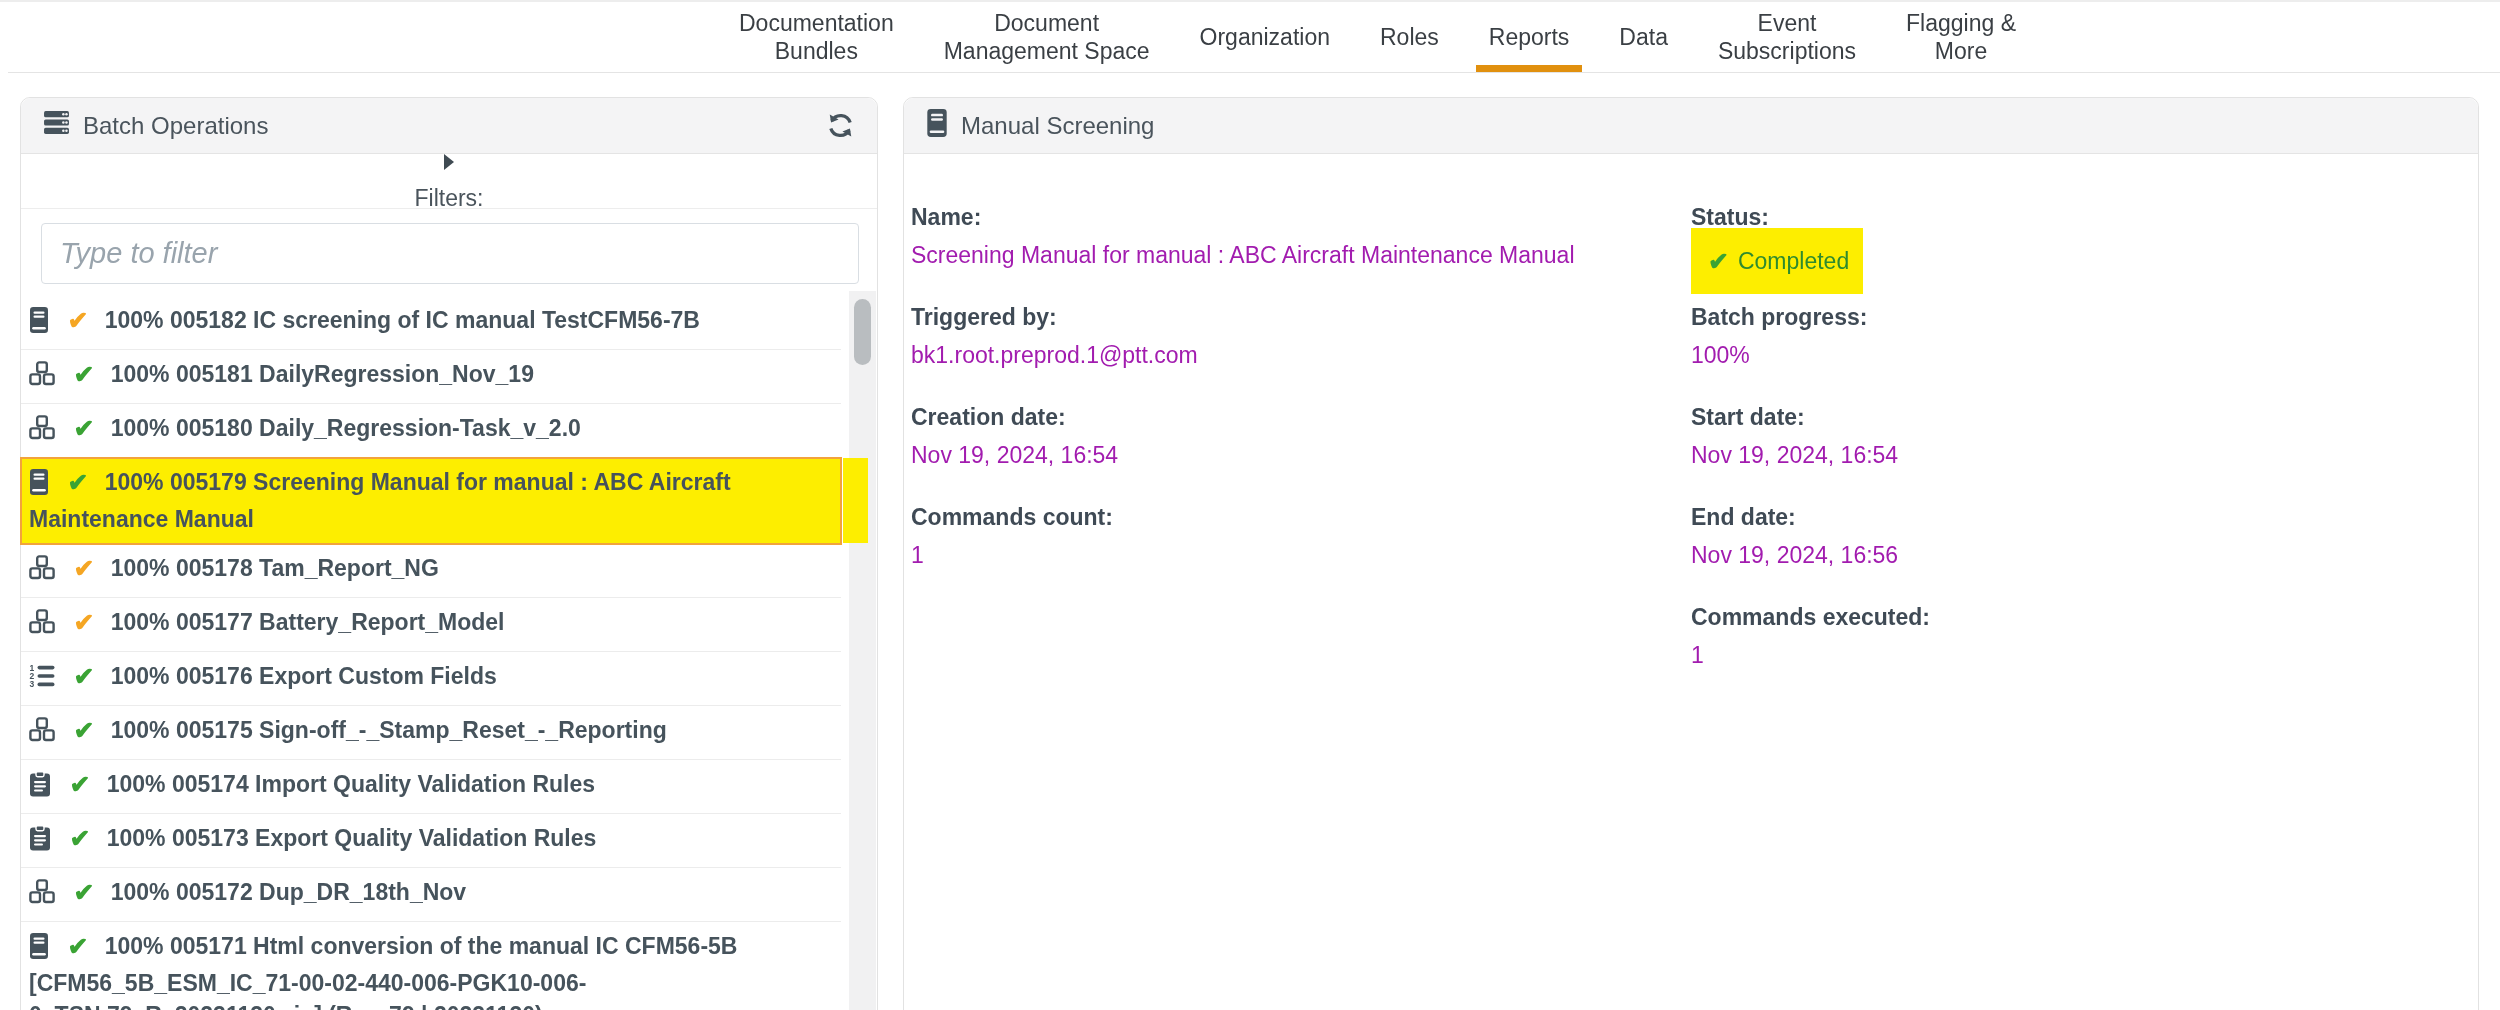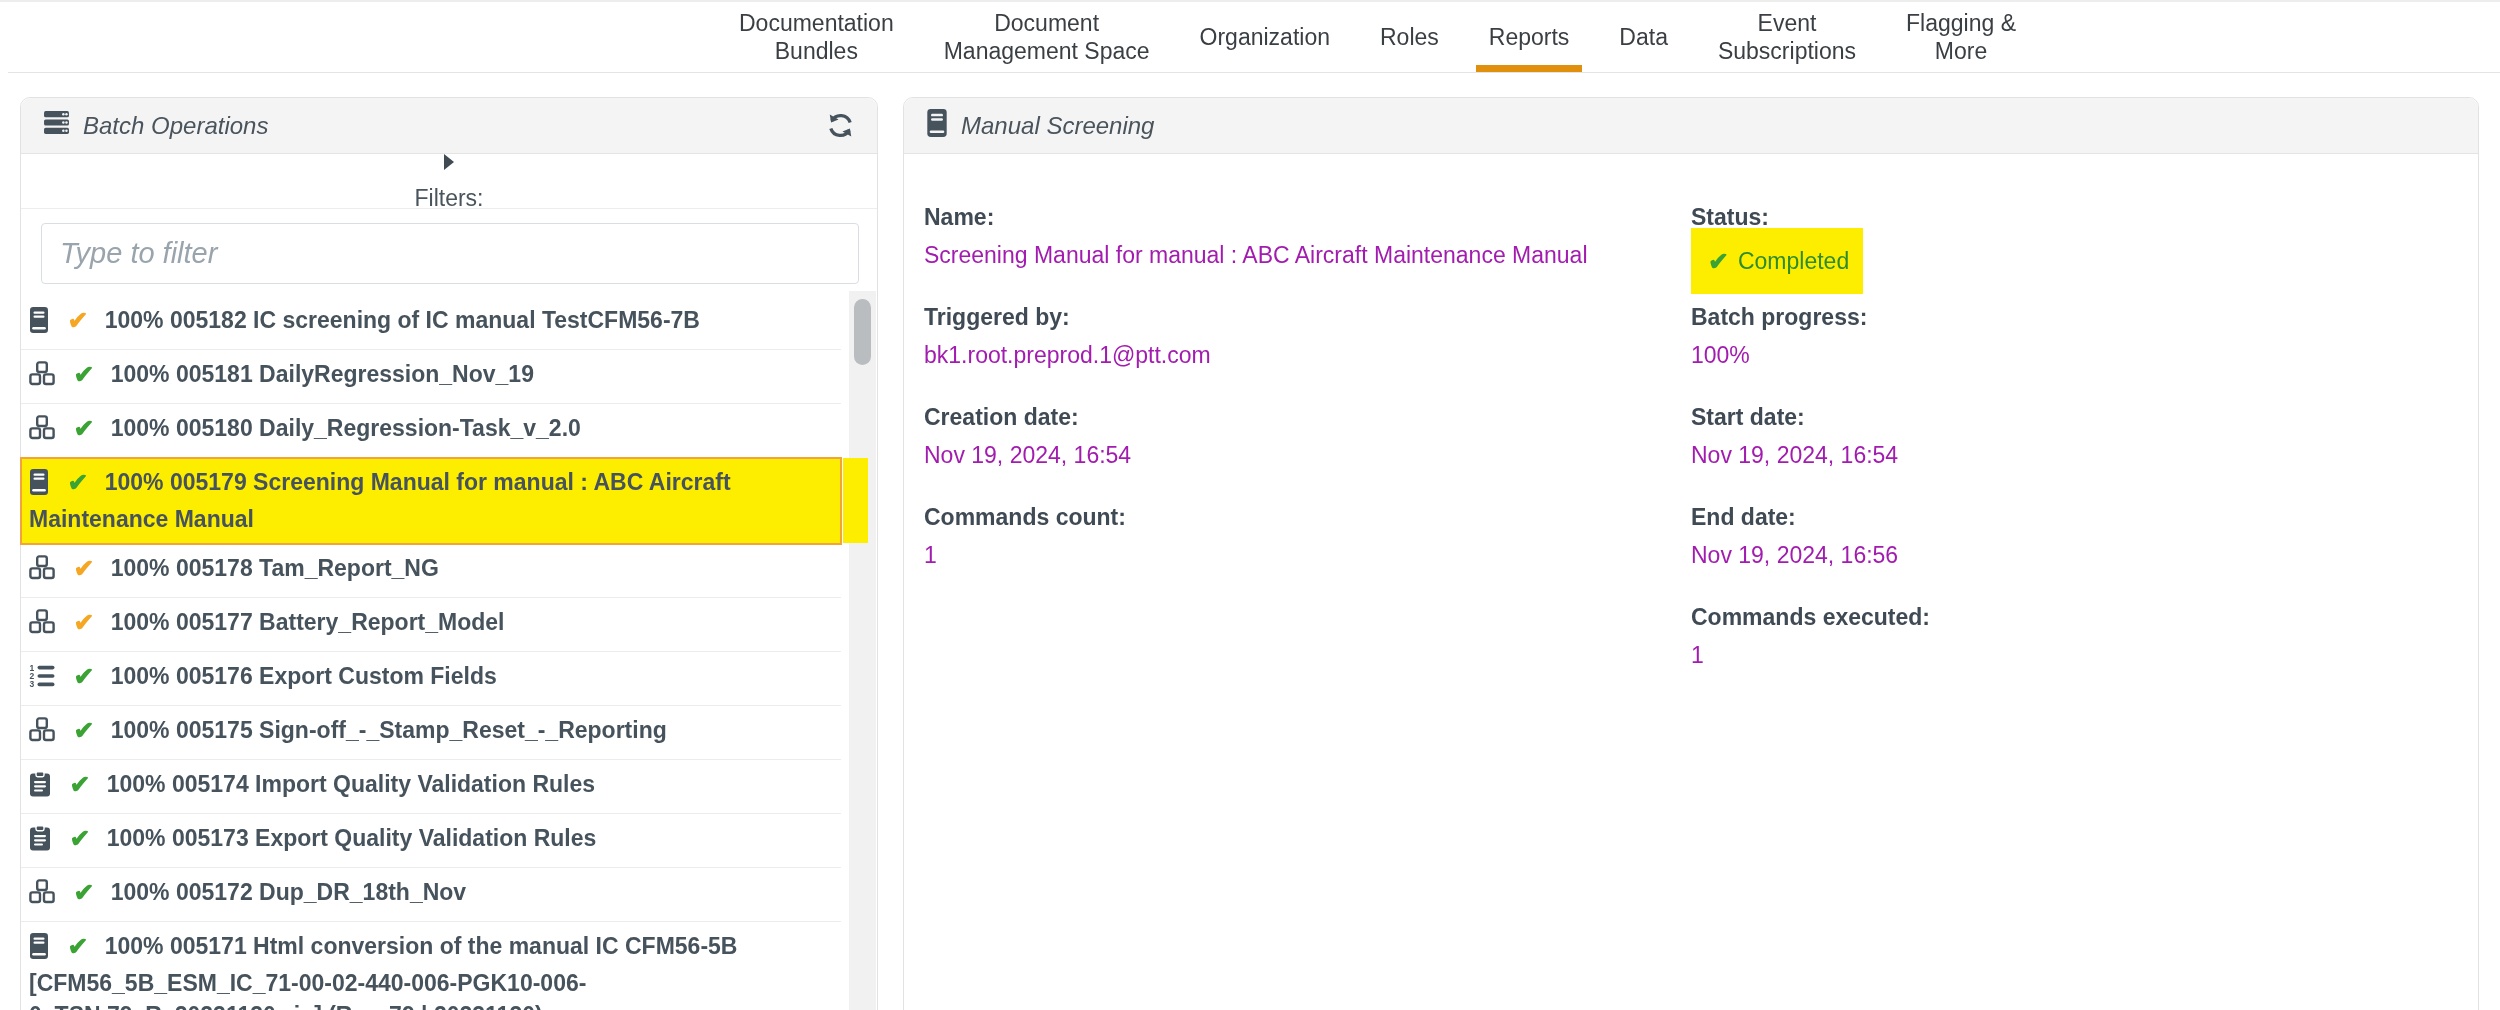"Batch Operations" .panel-header { font-style: italic -> none }
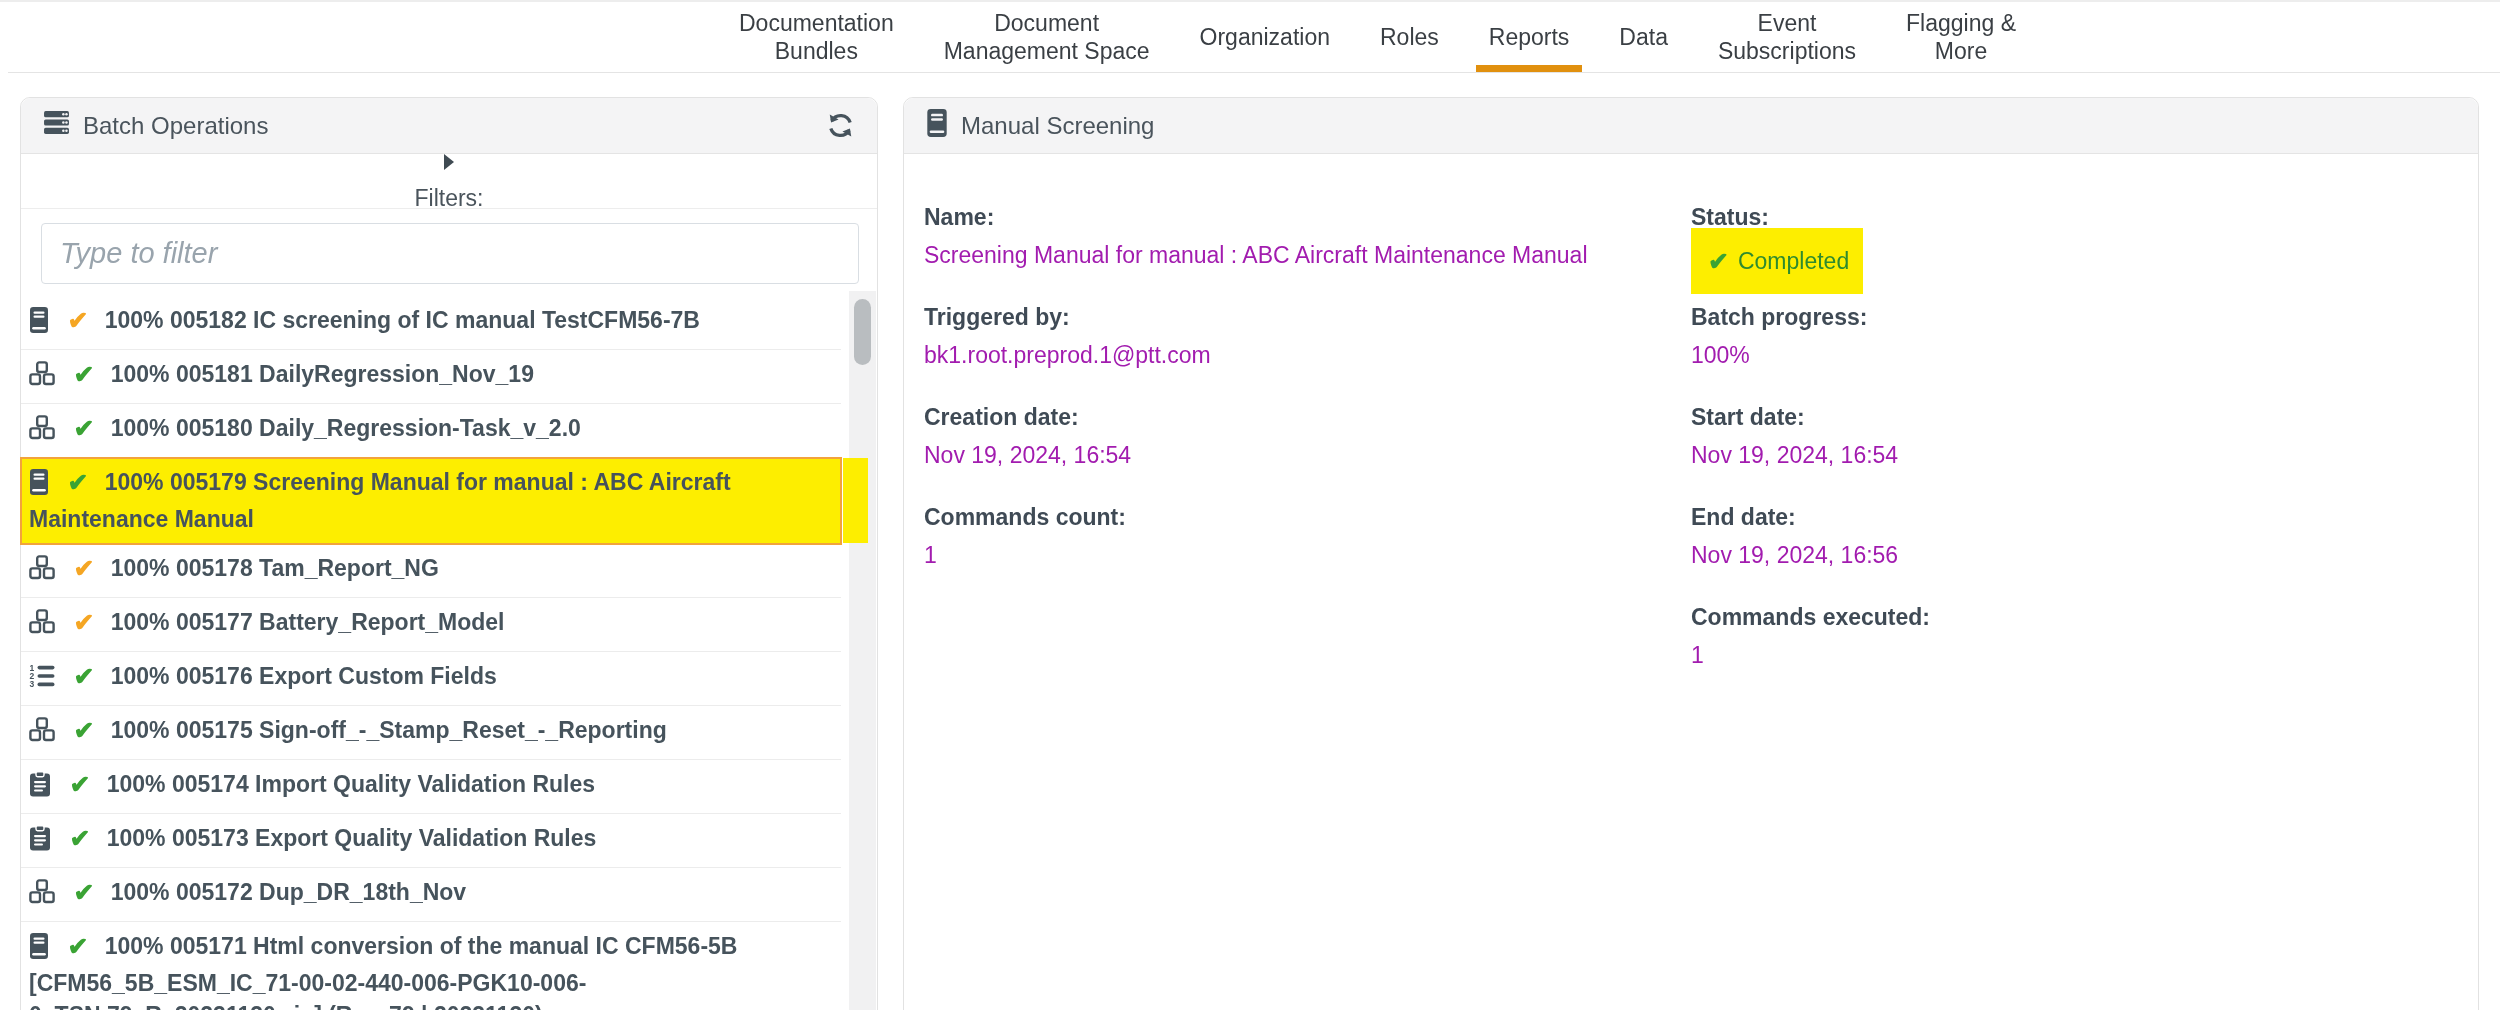"Name:" .col-1 { left: 20px -> 7px }
